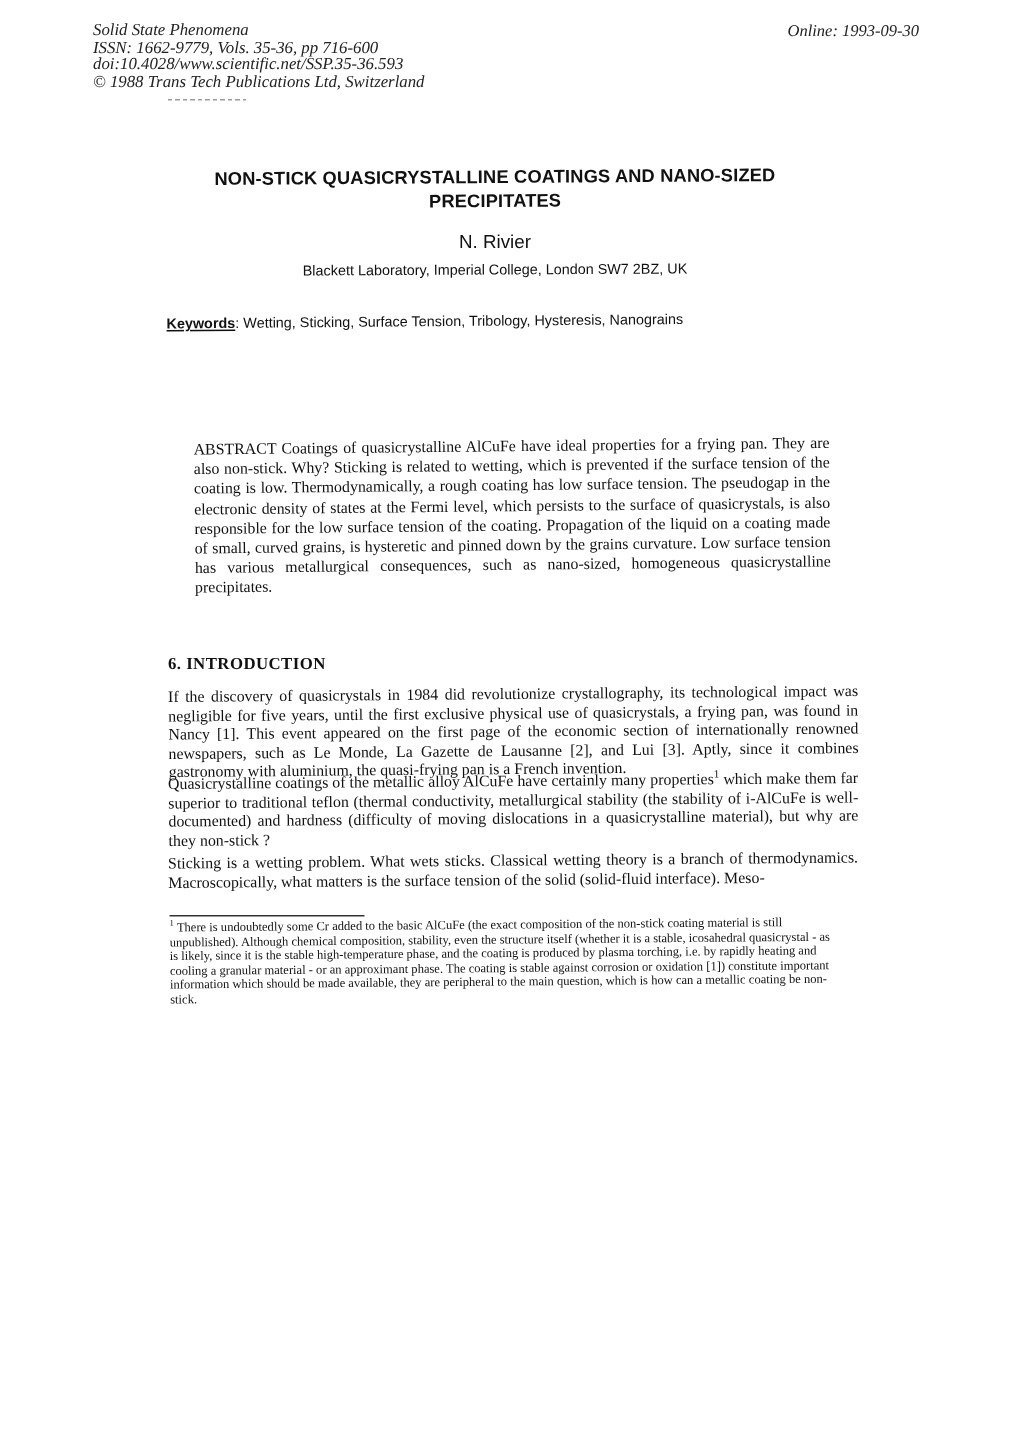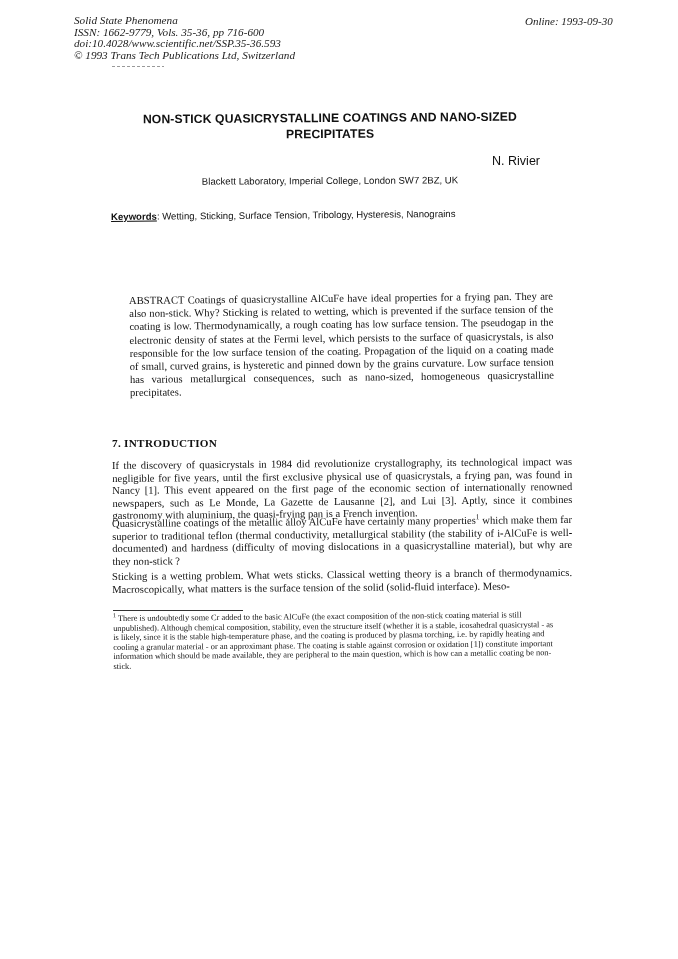"Solid State Phenomena" .hdr { margin-left: 12px -> none }
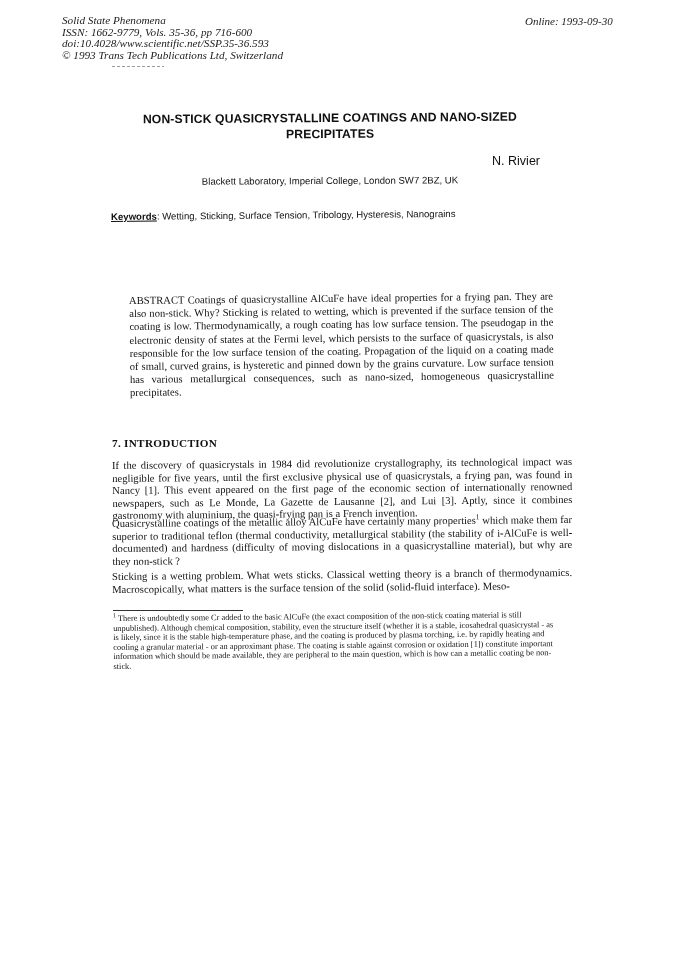"© 1993 Trans Tech Publications" div { text: 1993 -> 1988 }
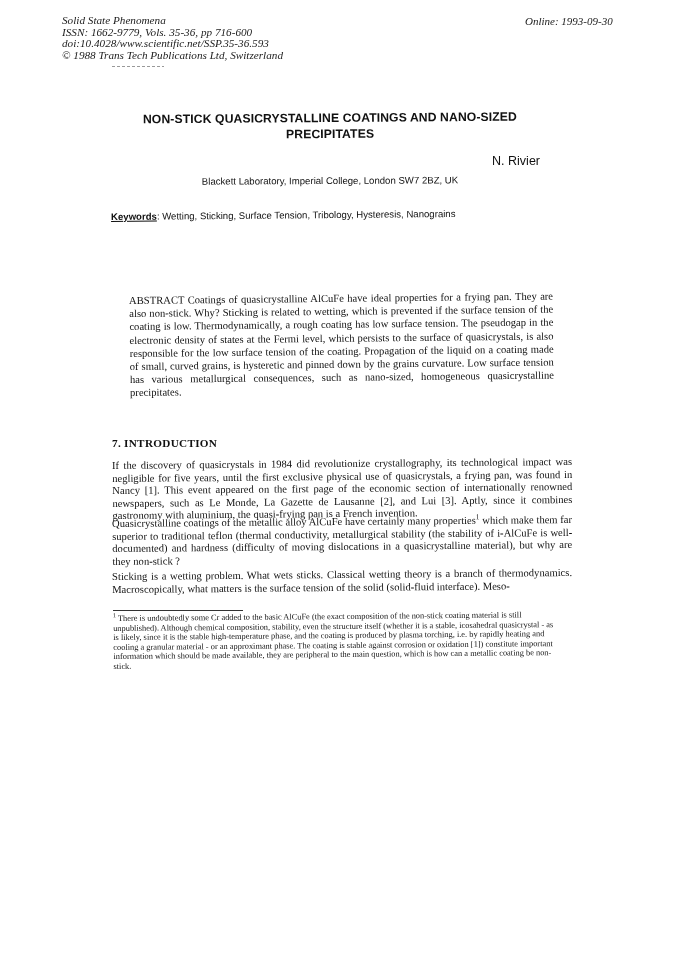"N. Rivier" .author { text-align: right -> center }
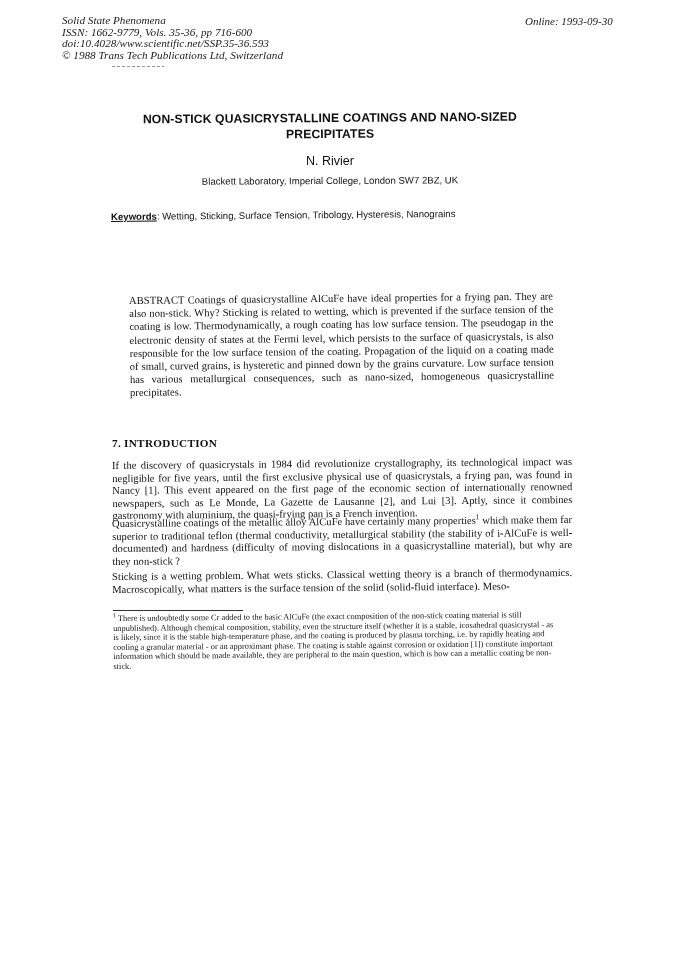"7. INTRODUCTION" div.sec { text: 7 -> 6 }
